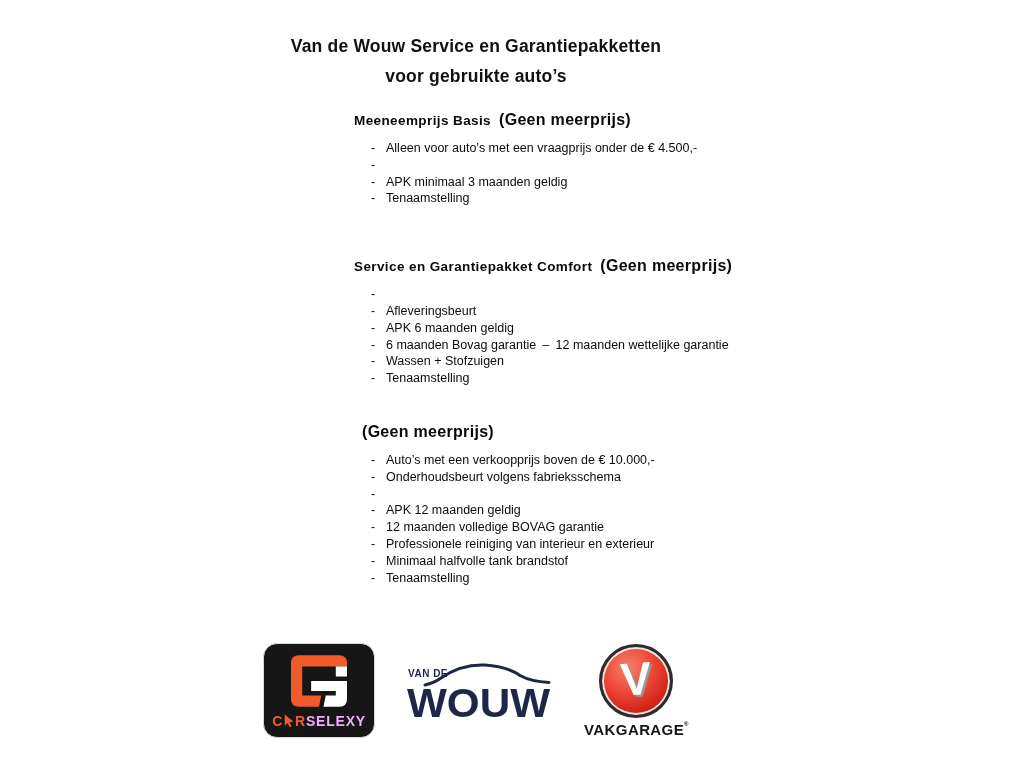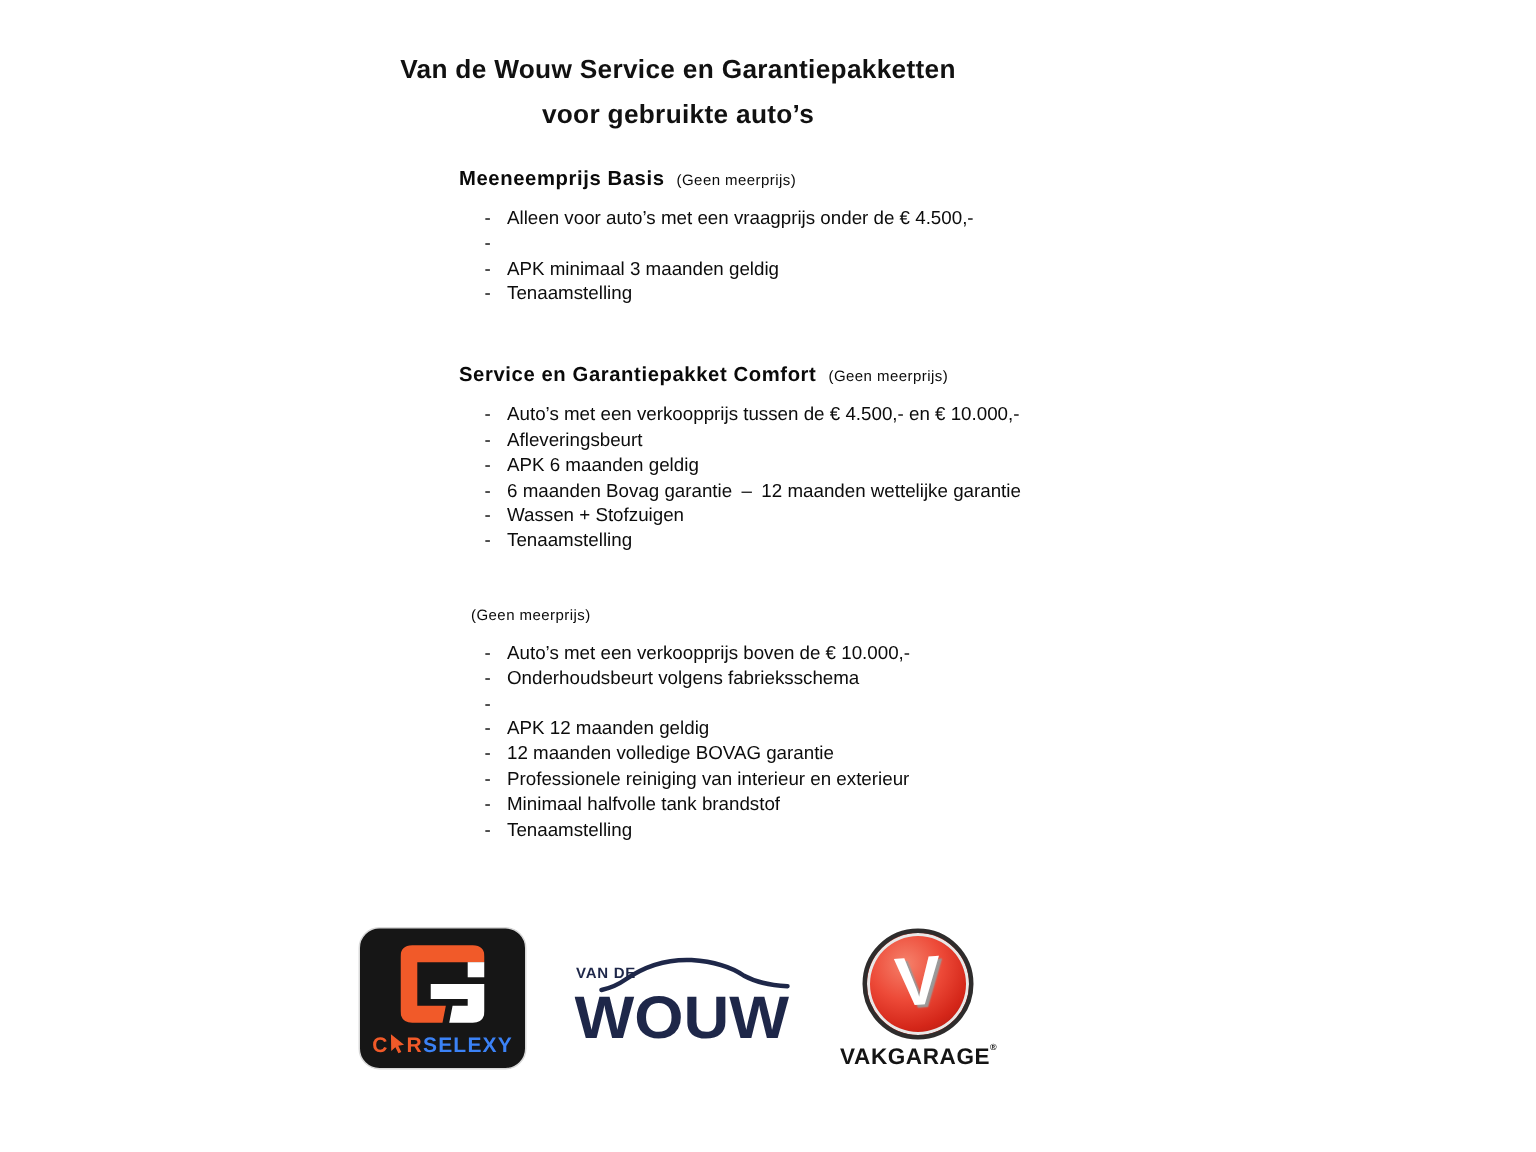"Van de Wouw Service en" .page { padding-left: none -> 48px }
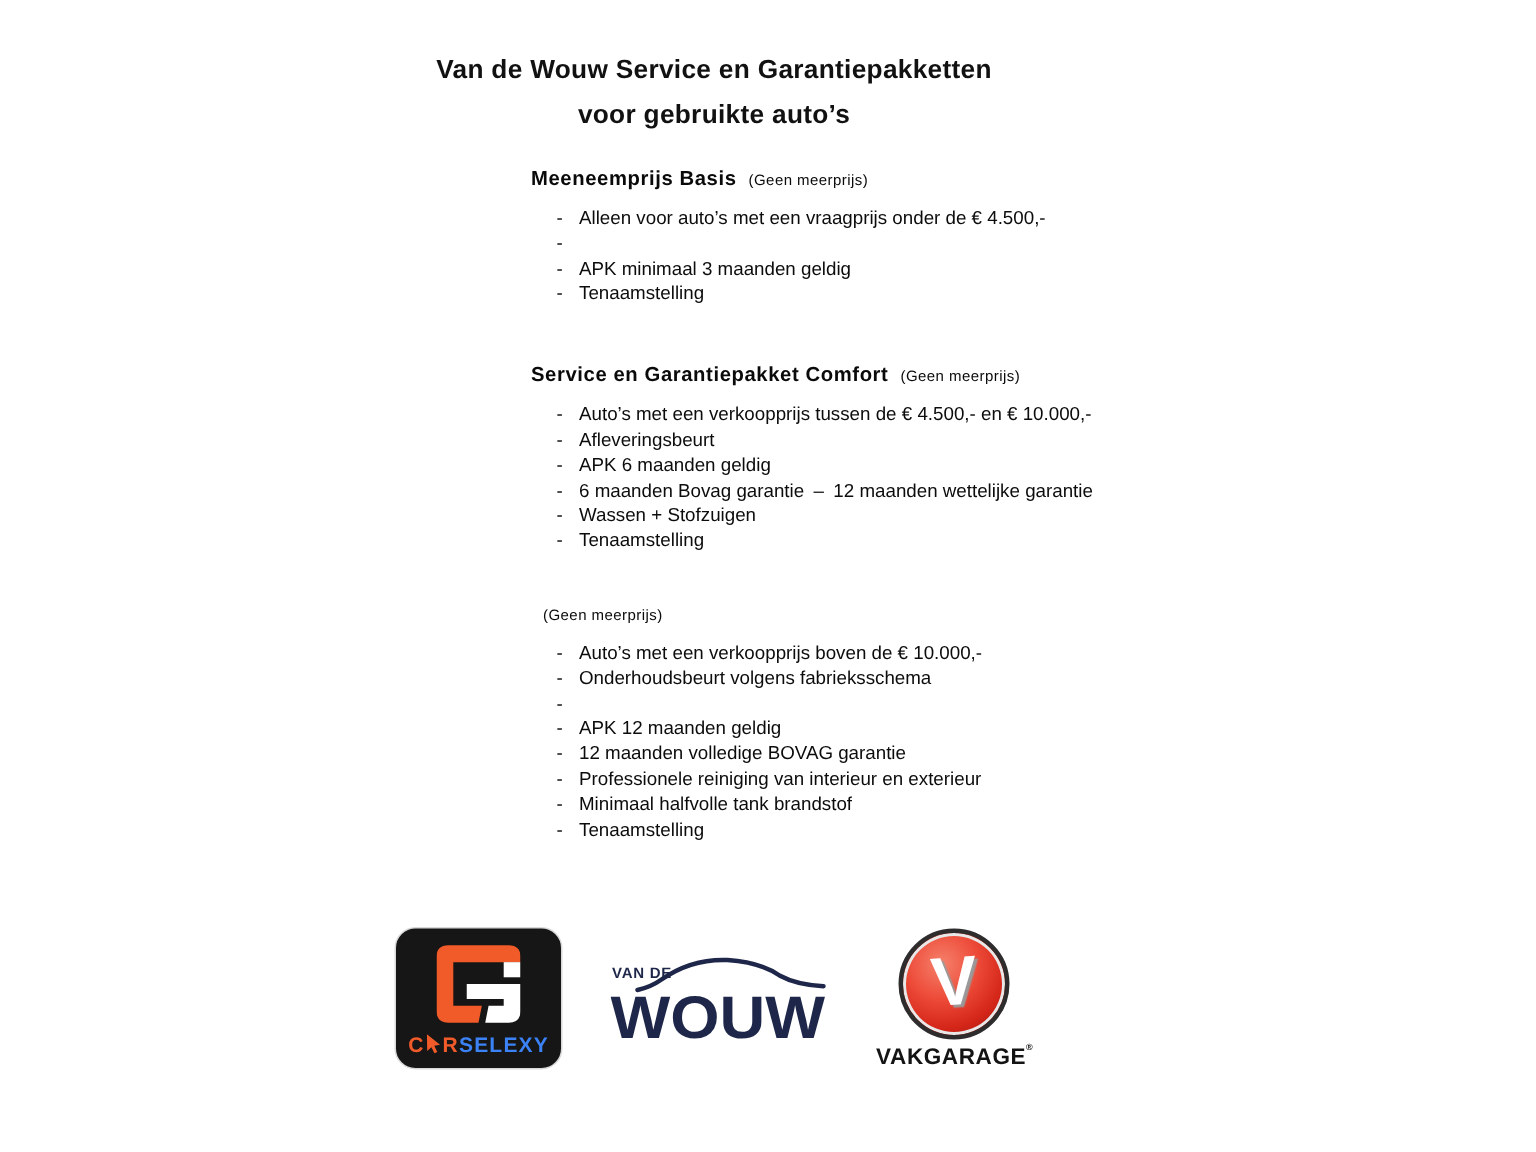"(Geen meerprijs)" .section-heading .h-note { font-size: 10px -> 16px; font-weight: normal -> bold }
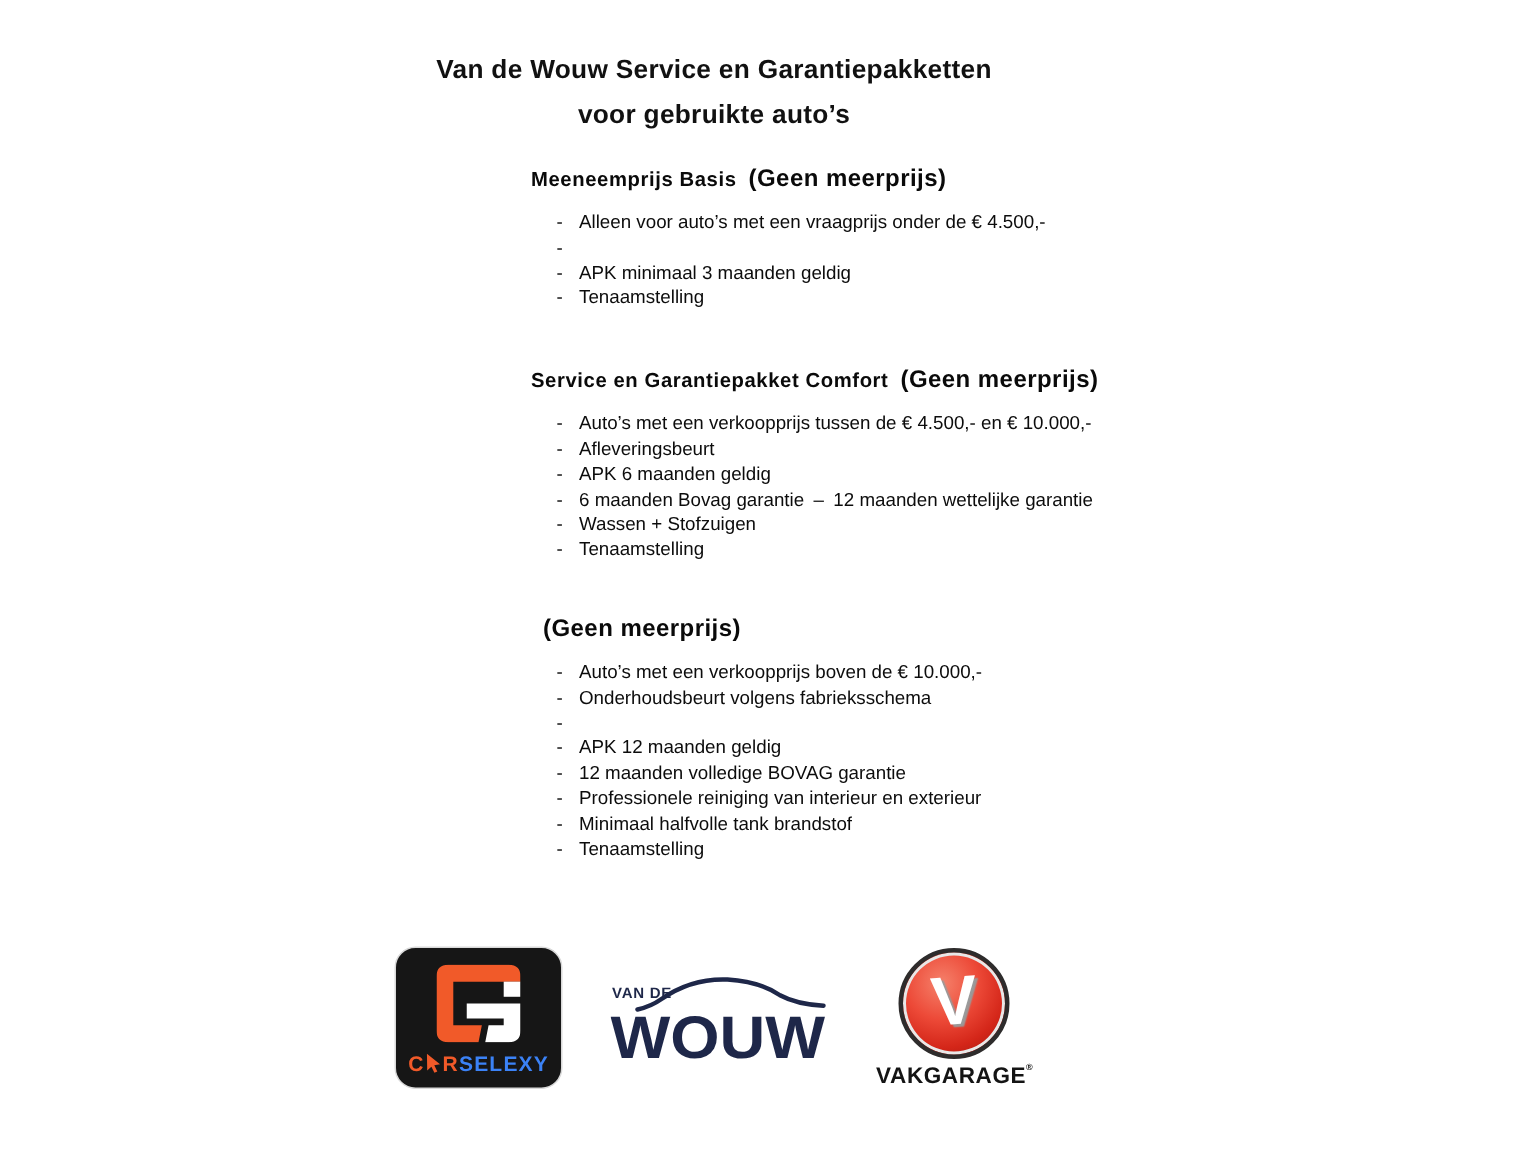"Service en Garantiepakket Comfort" .sec-2 { margin-top: 38px -> 50px }
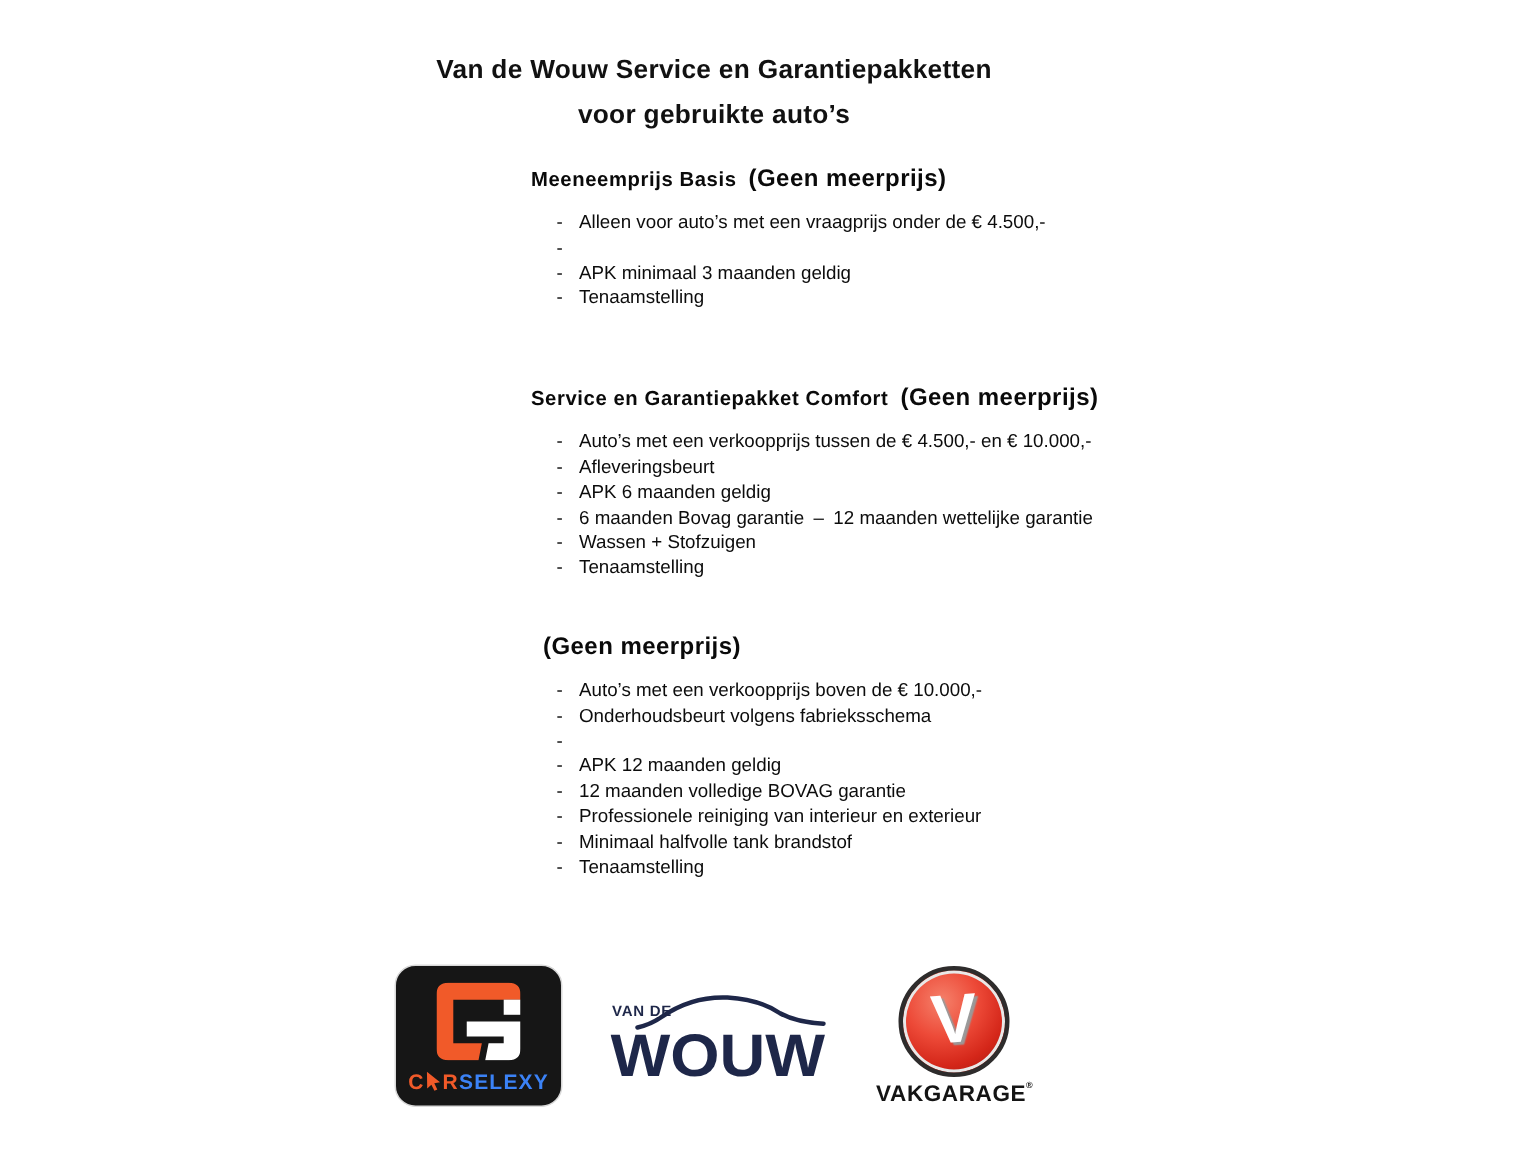"Auto’s met een verkoopprijs tussen" span { html: <span>Auto’s met een verkoopprijs tussen de € 4.500,- en € 10.000,-</span> -> none }
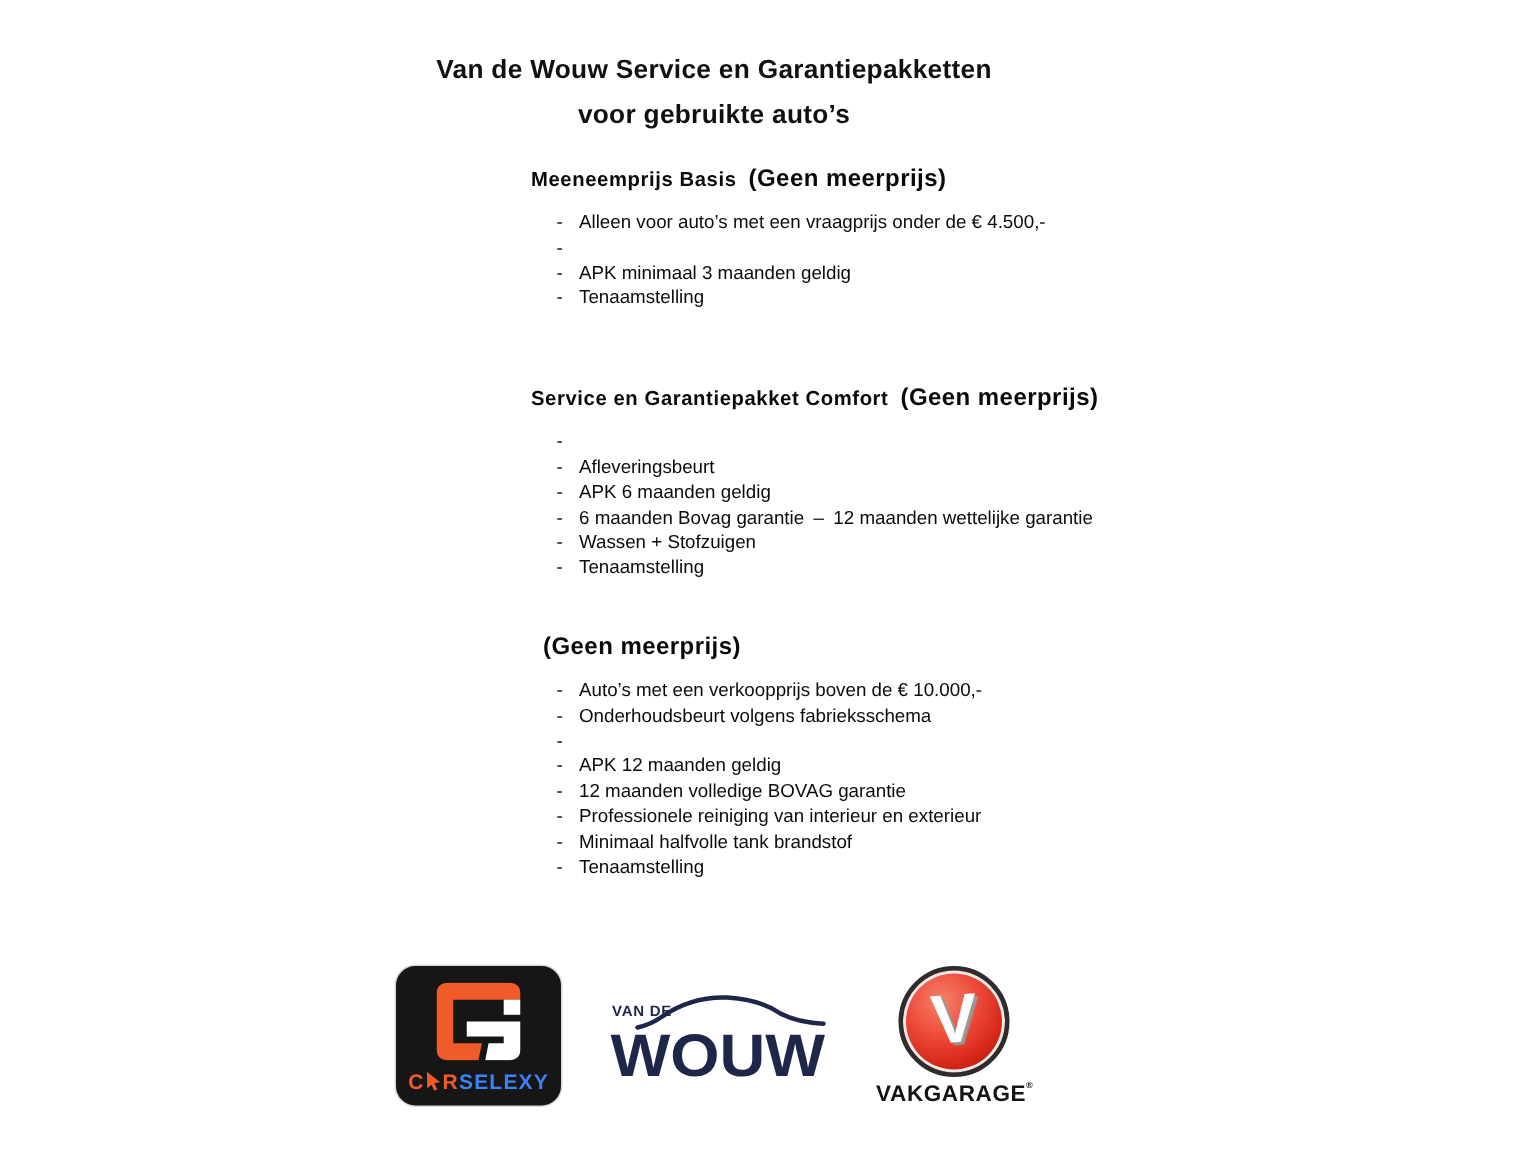"SELEXY" .cs-white { color: #3b82f6 -> #f0abfc }
